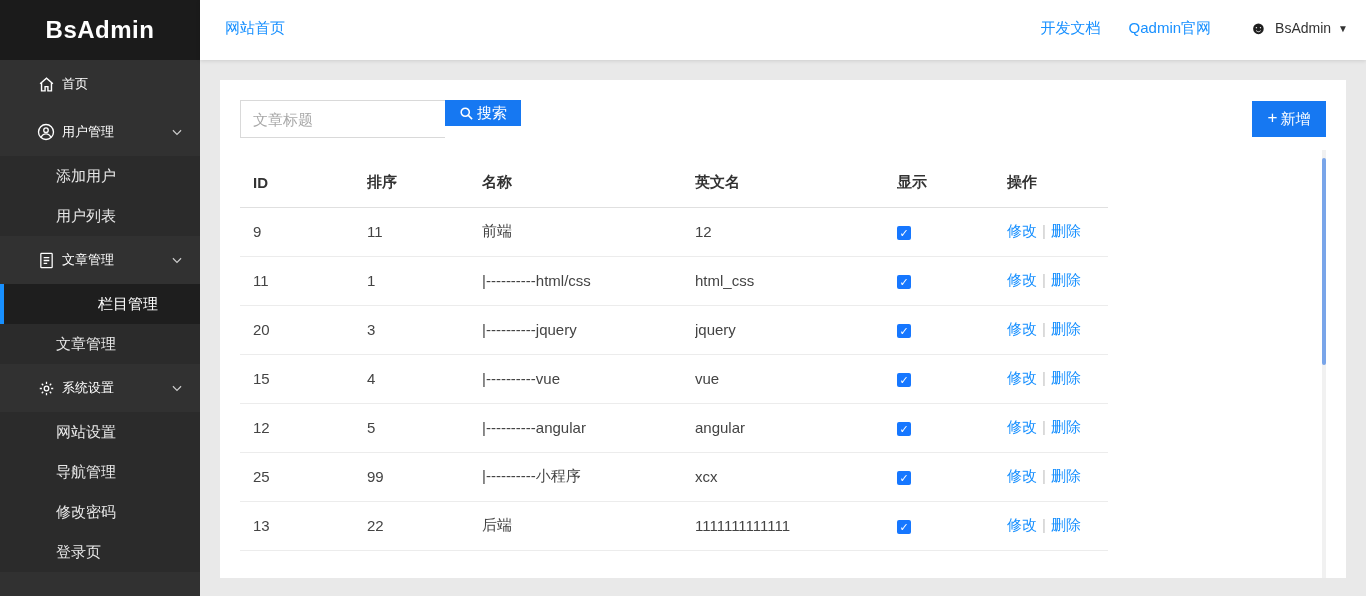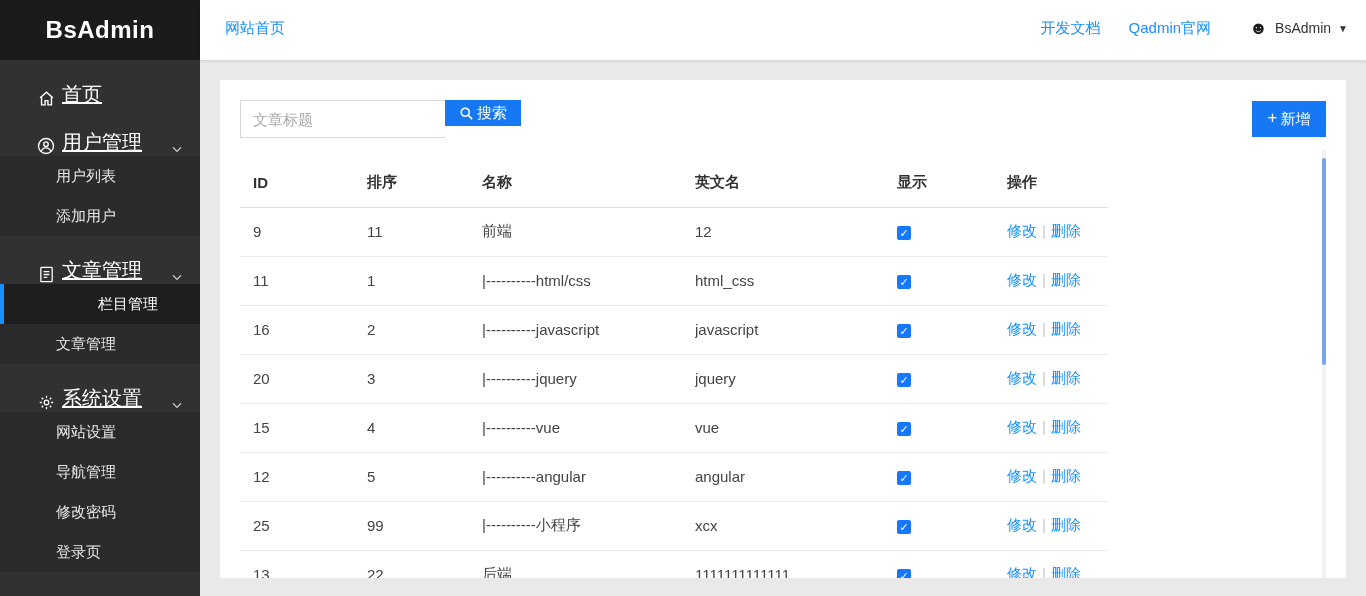"首页" .menu-item { align-items: flex-end -> center; font-size: 20px -> 13px; text-decoration: underline -> none }
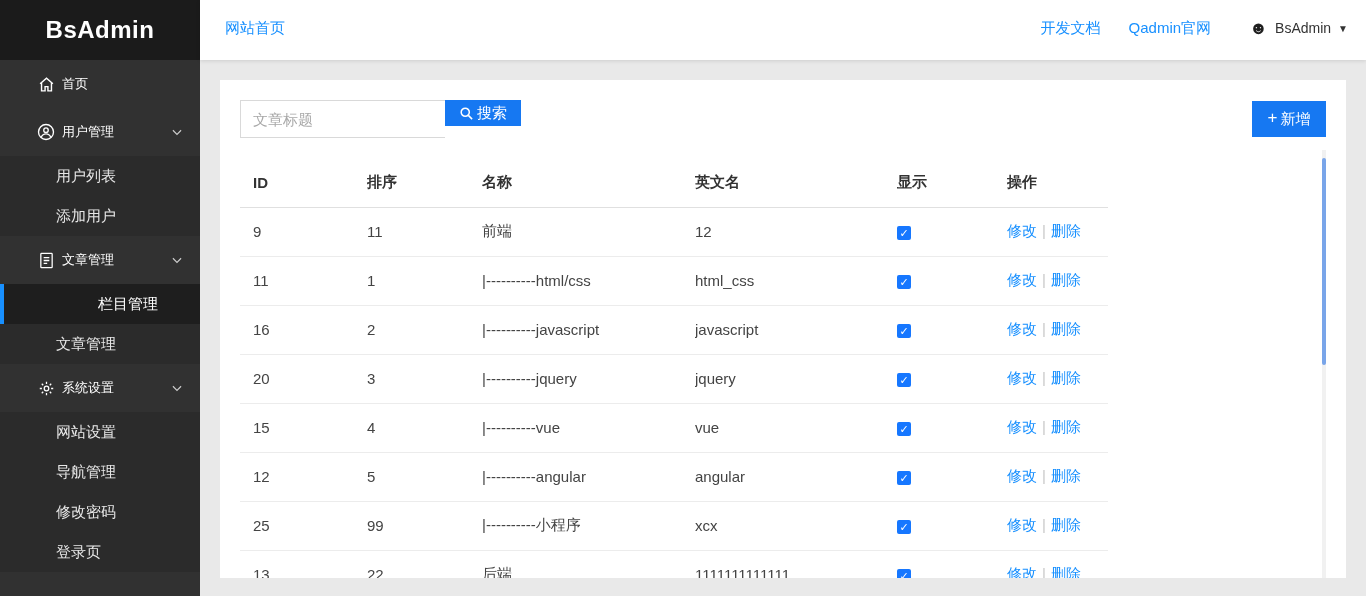"用户列表" div.submenu-item { order: before "添加用户" -> after "添加用户" }
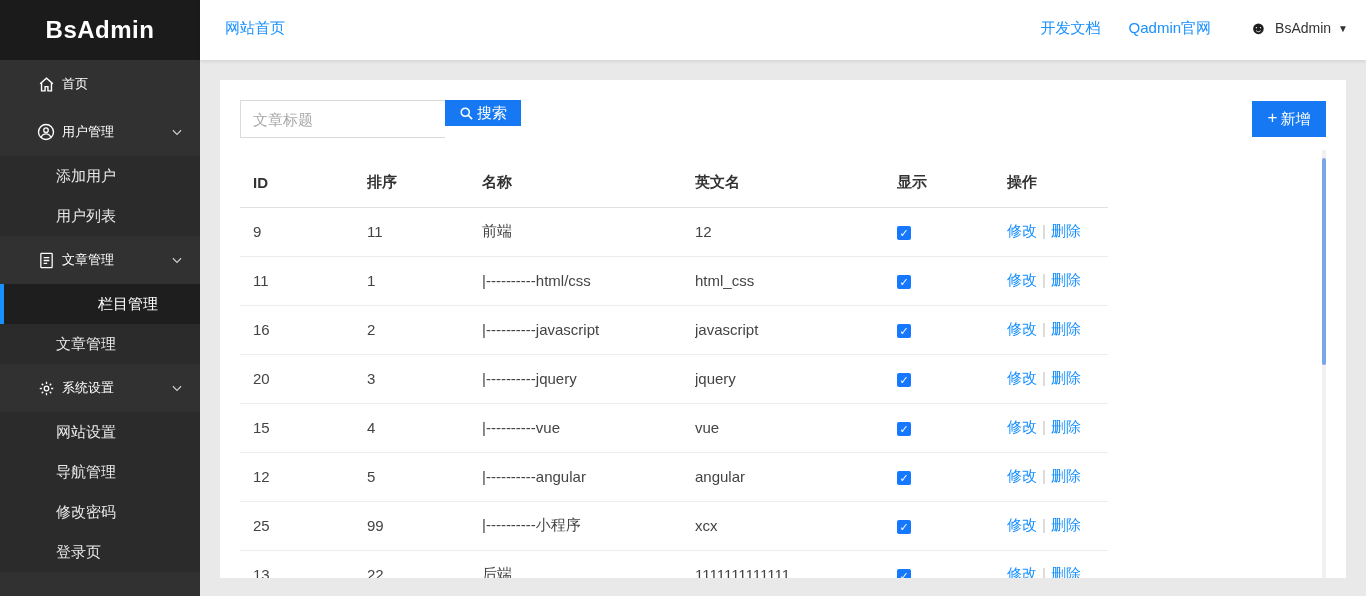"16" tr { html: <tr> <td>16</td> <td>2</td> <td>|----------javascript</td> <td>javascript</td> <td><span>✓</span></td> <td><a>修改</a><span>|</span><a>删除</a></td> </tr> -> none }
